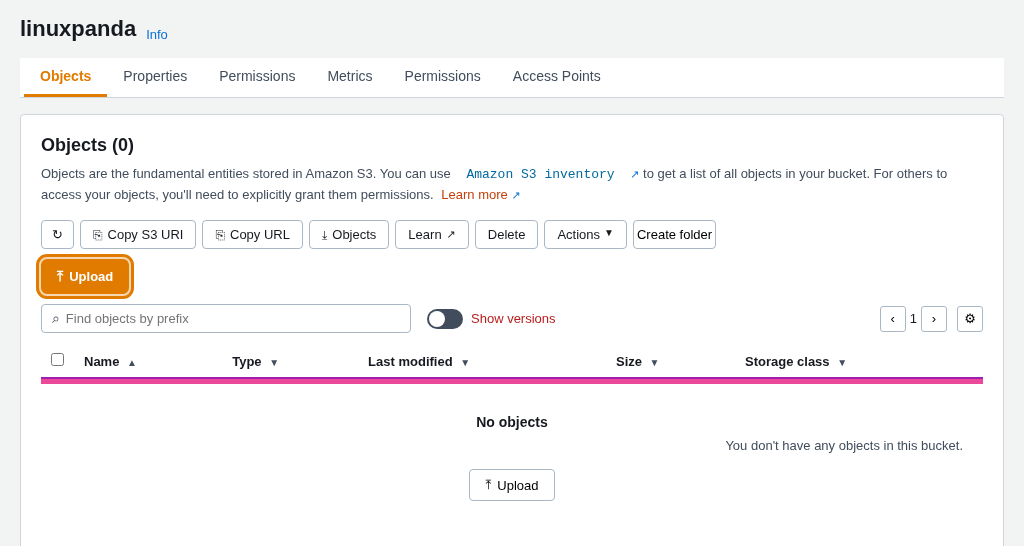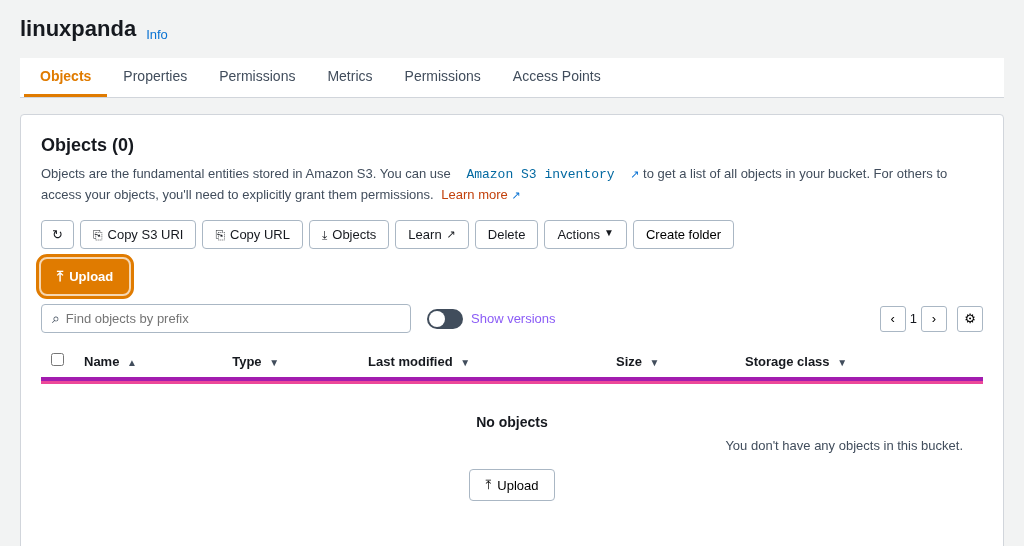"Create folder" .btn-create-folder { padding: 6px 12px -> 6px 3px }
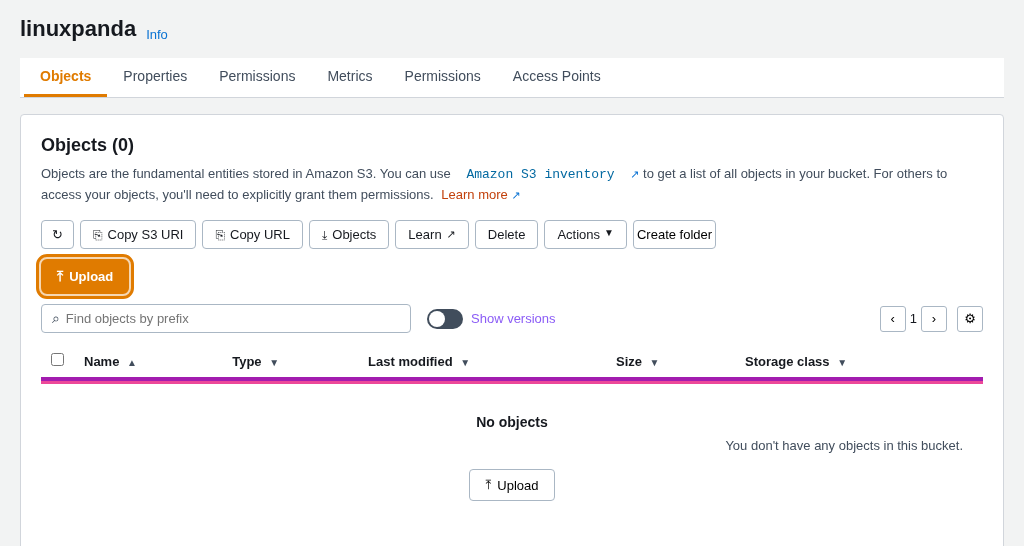"Show versions" .show-versions { color: #8b5cf6 -> #b91c1c }
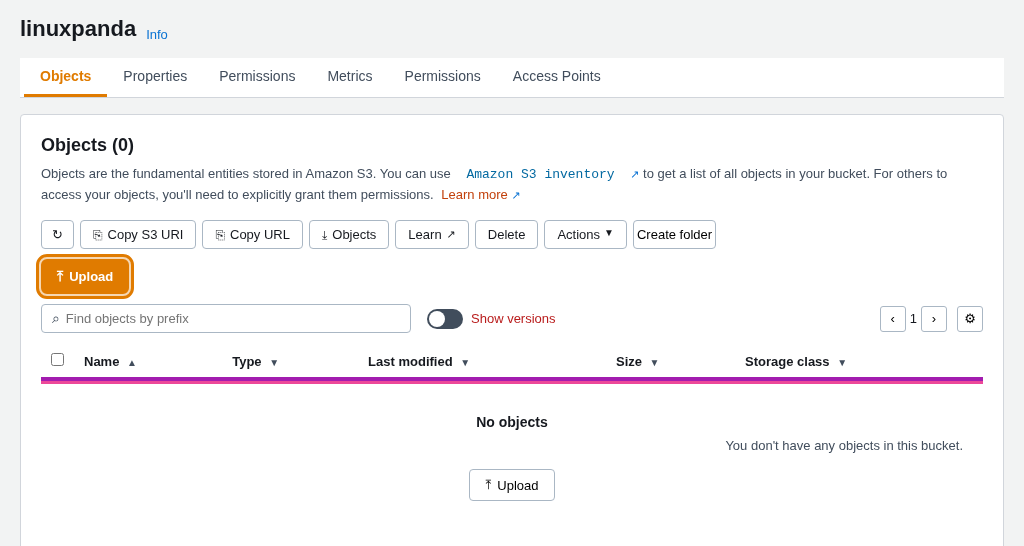"Name ▲" thead tr { border-bottom: 4px solid #a21caf -> 2px solid #a21caf }
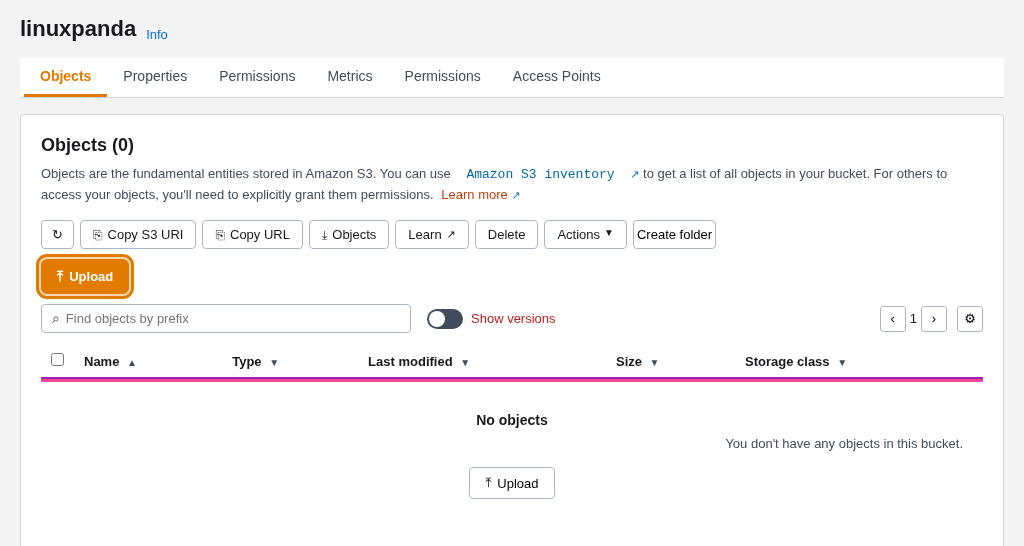"No objects" .empty-state { border-top: 3px solid #ec4899 -> 5px solid #ec4899 }
